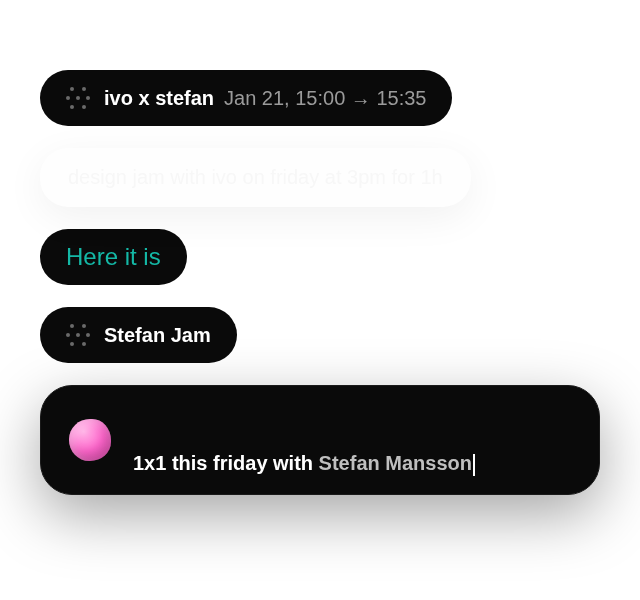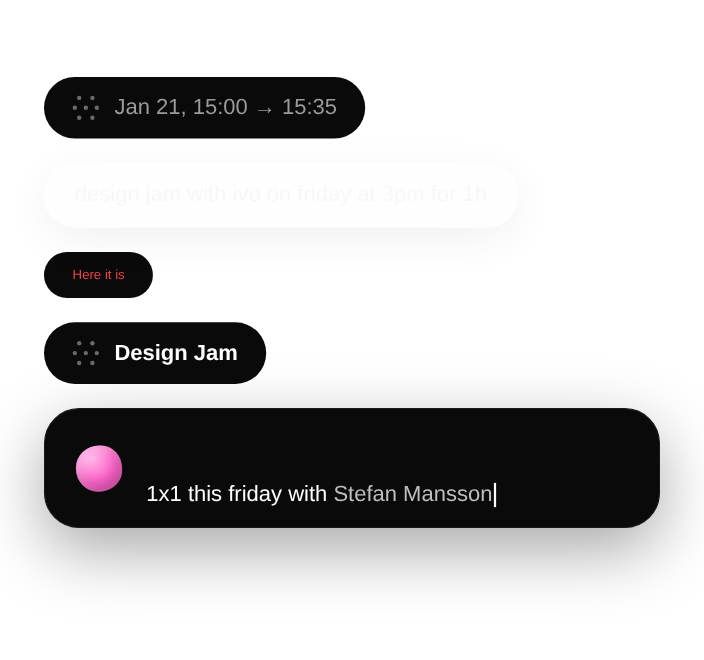"ivo x stefan" span.event-title { html: none -> <span>ivo x stefan</span> }
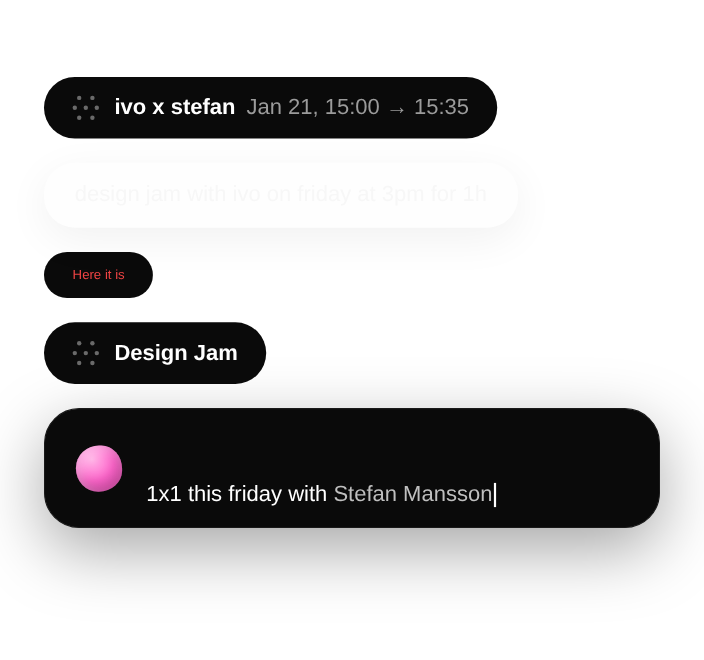"Here it is" .simple-bubble { color: #ef4444 -> #14b8a6; font-size: 12px -> 24px }
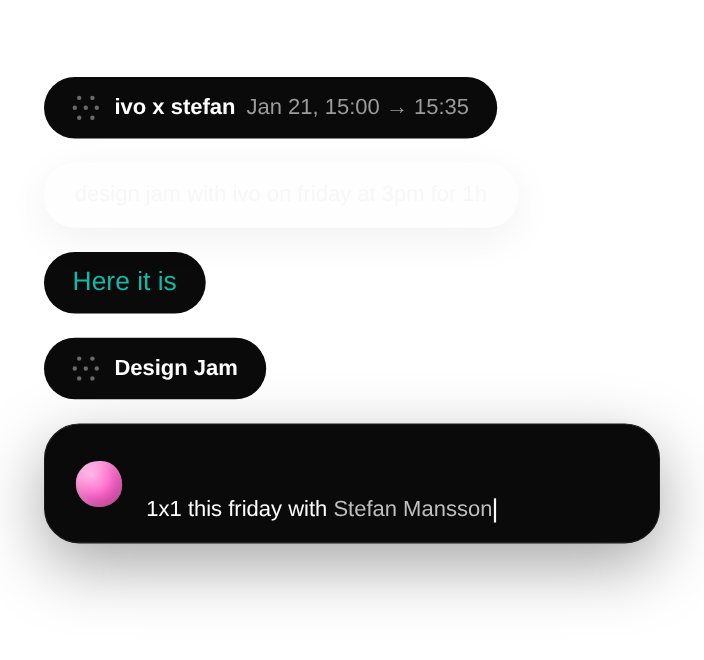"Design Jam" span.event-title { text: Design -> Stefan }
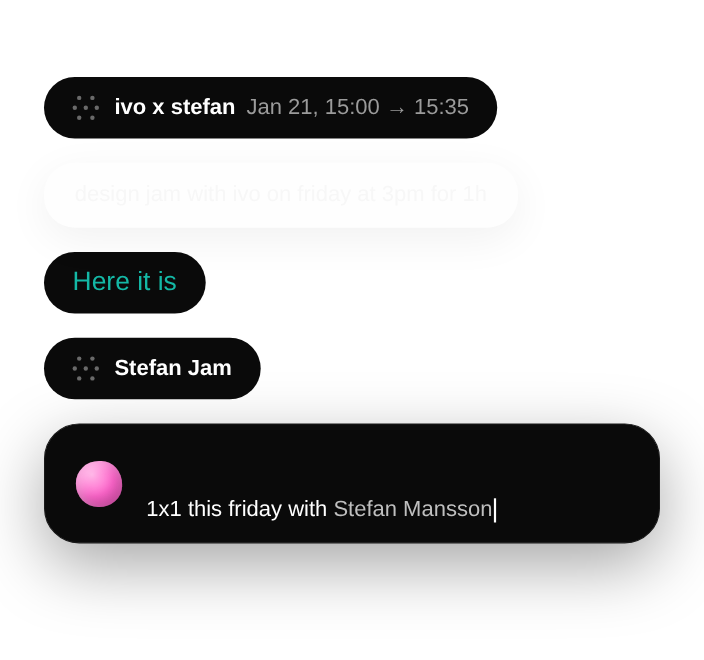"1x1 this friday with Stefan" .input-text { font-weight: 400 -> 700 }
